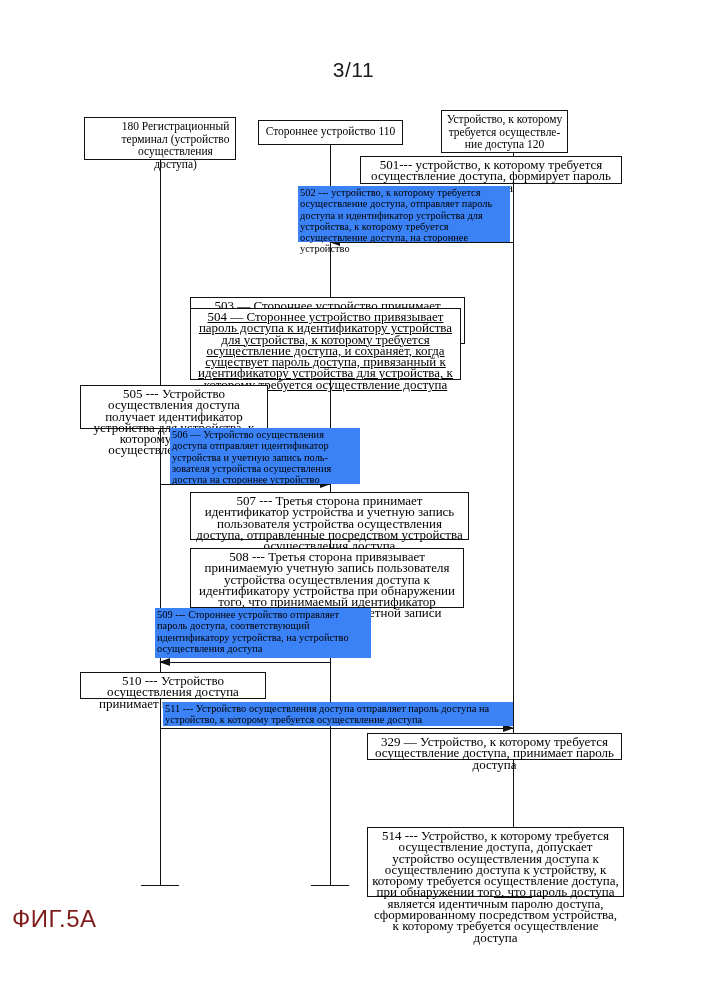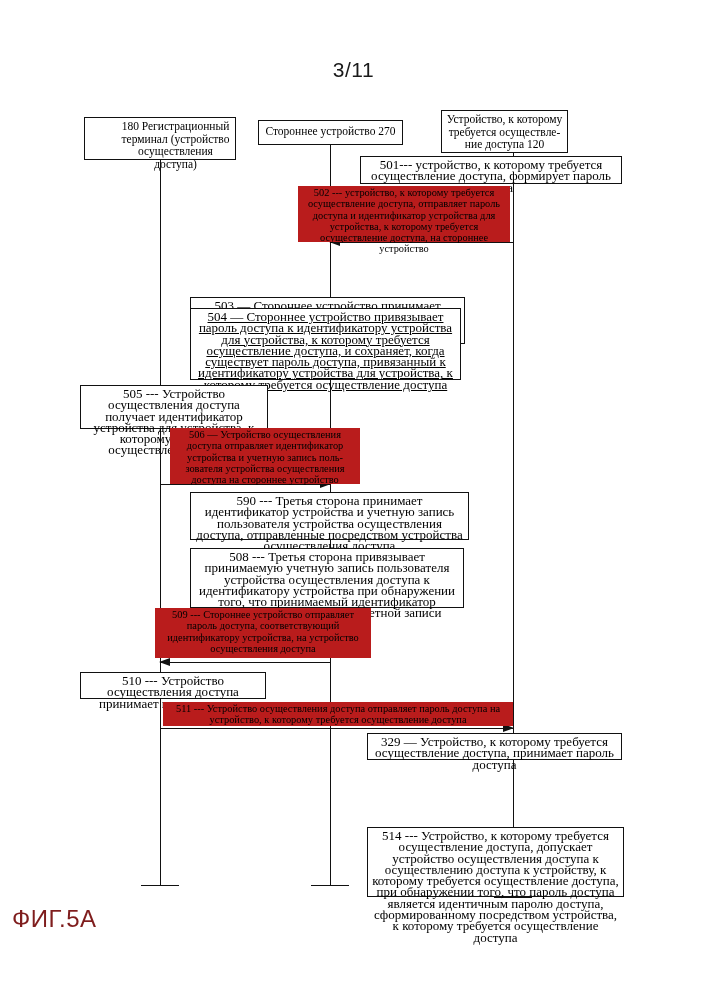"Стороннее устройство 270" div.actor-box { text: 270 -> 110 }
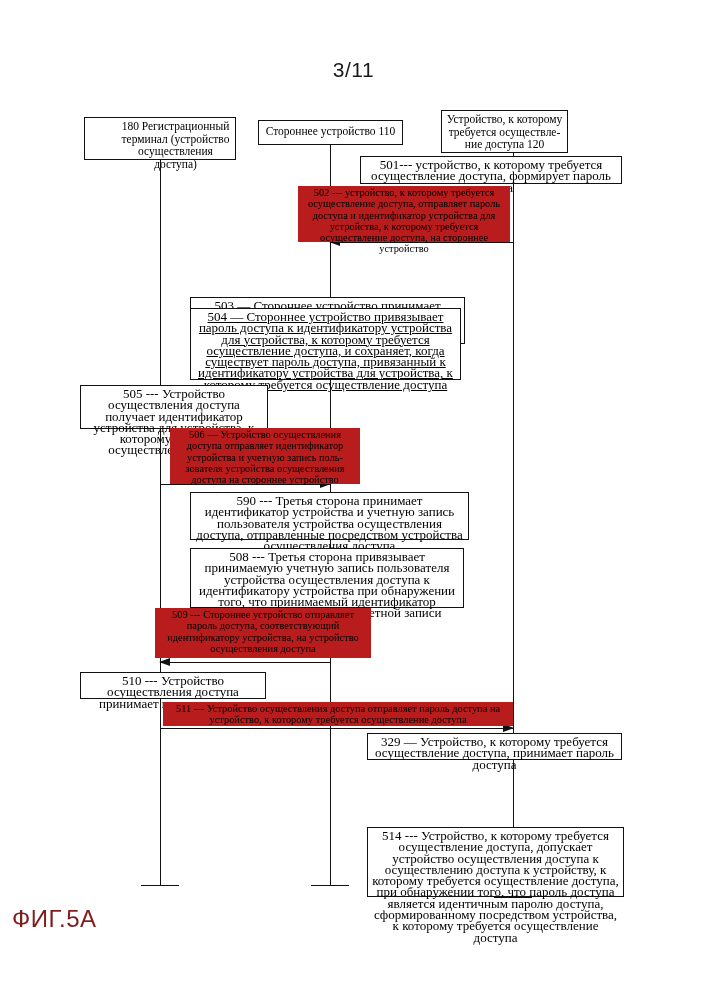"502 --- устройство, к которому" .note-text { background: #b91c1c -> #3b82f6; text-align: center -> none }
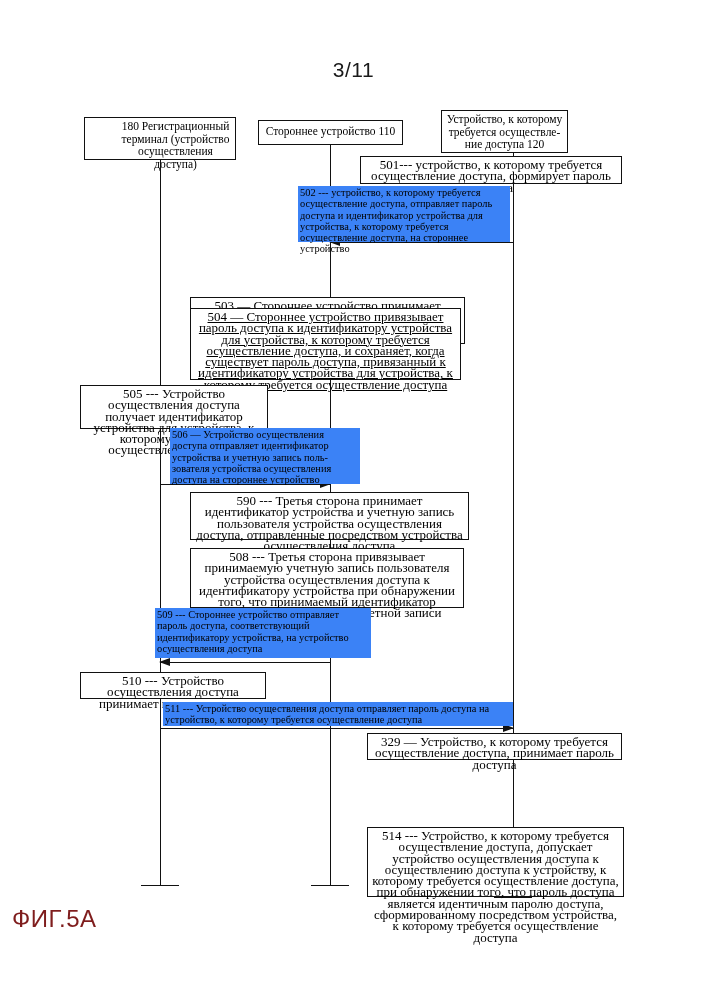"590 --- Третья сторона принимает" div.step-box { text: 590 -> 507 }
